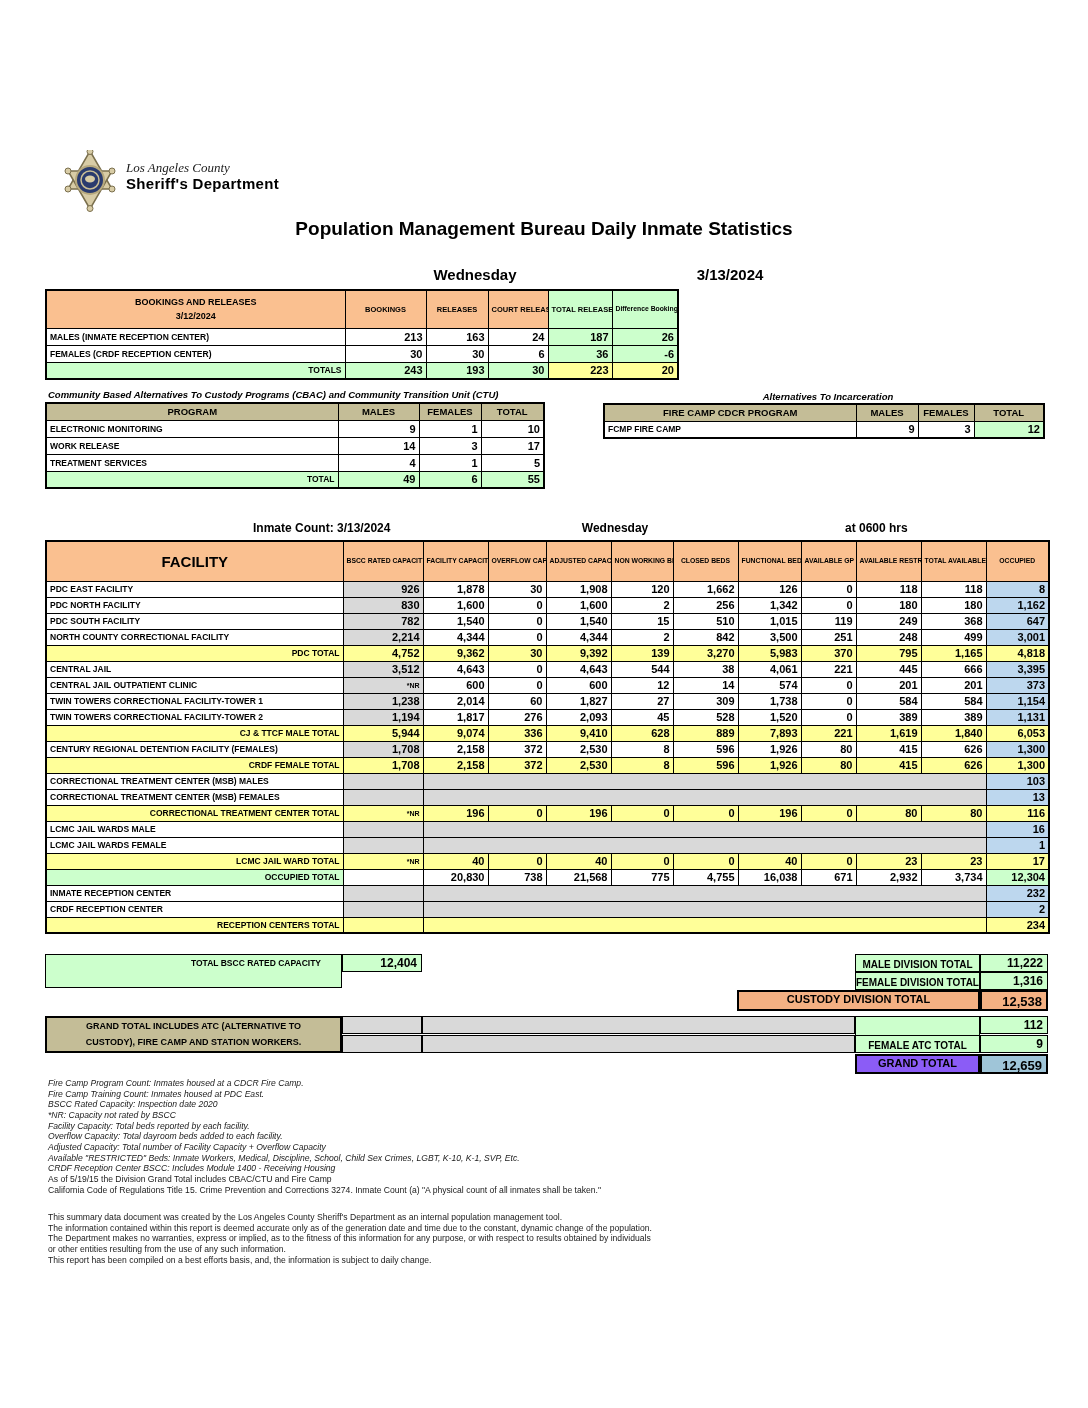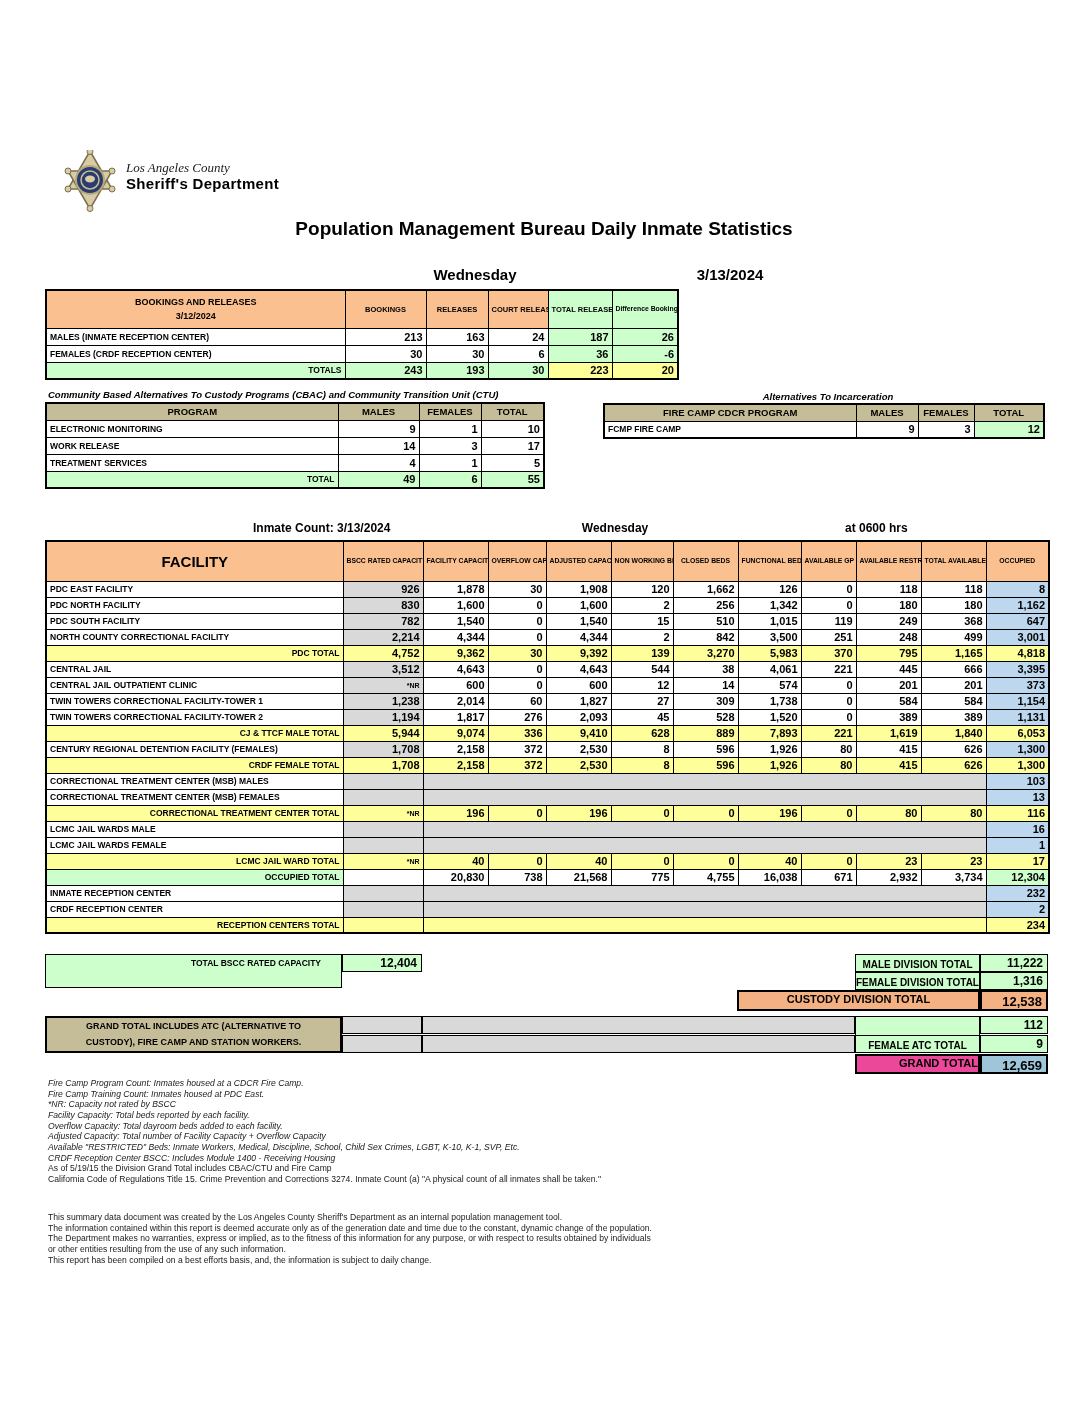"GRAND TOTAL" div.abs { background: #ec4899 -> #8b5cf6; text-align: right -> none }
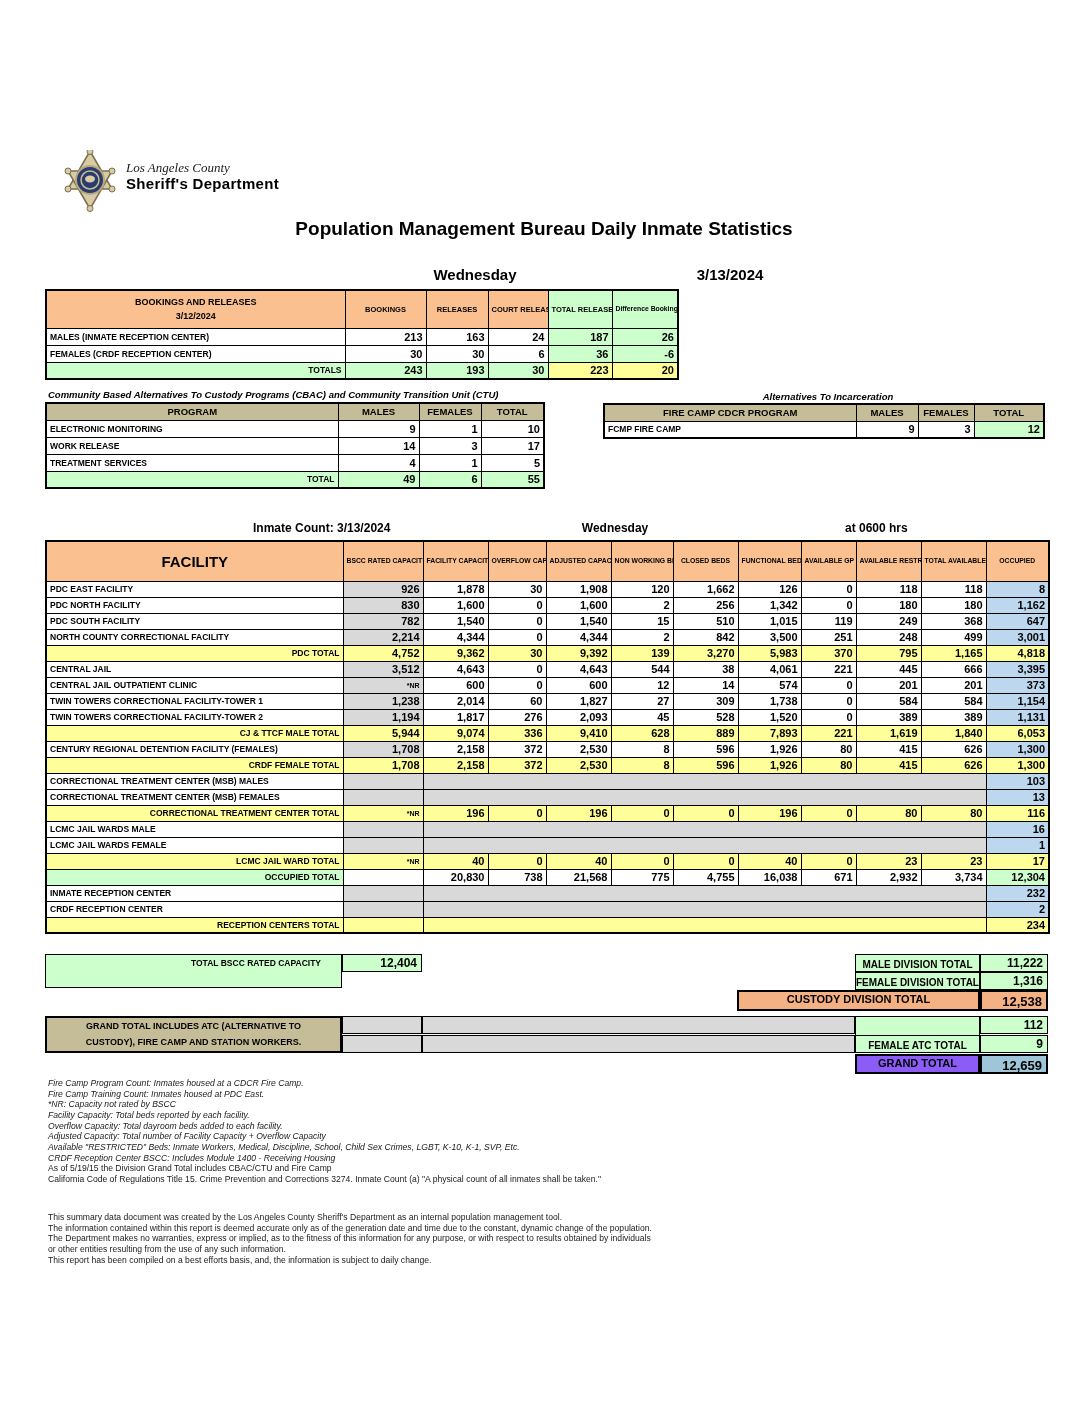"BSCC Rated Capacity: Inspection date" div.it { html: none -> <div>BSCC Rated Capacity: Inspection date 2020</div> }
